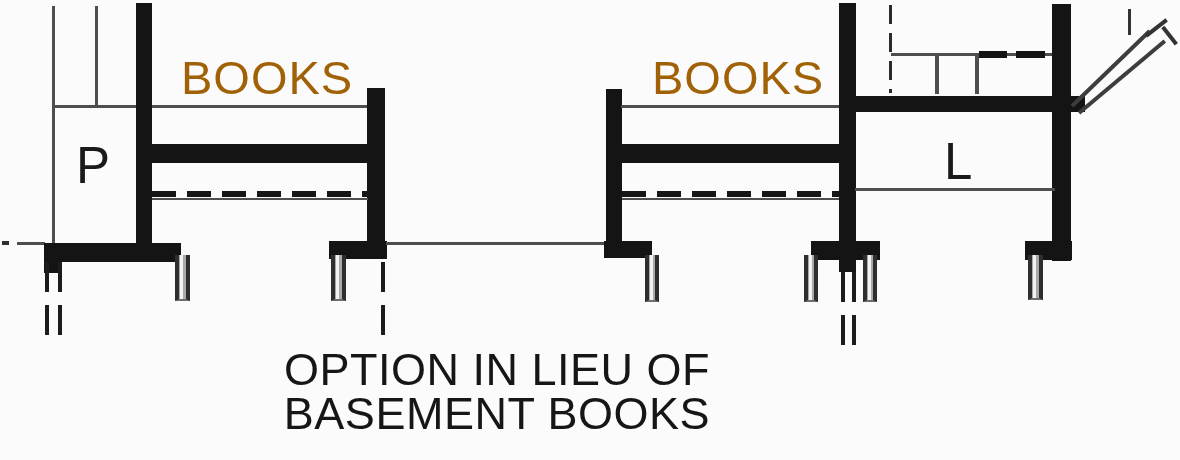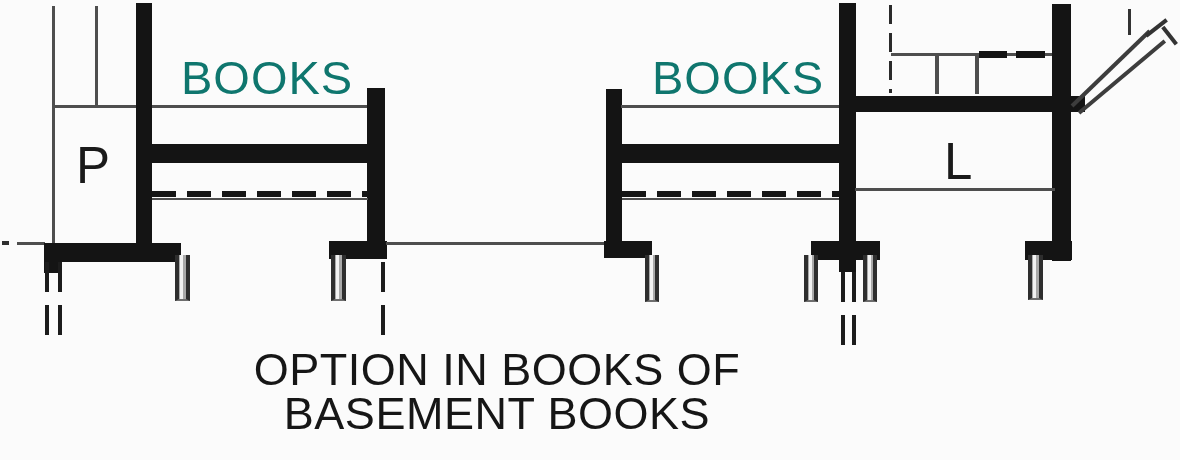"BOOKS" .shelf-label { color: #0f766e -> #a16207 }
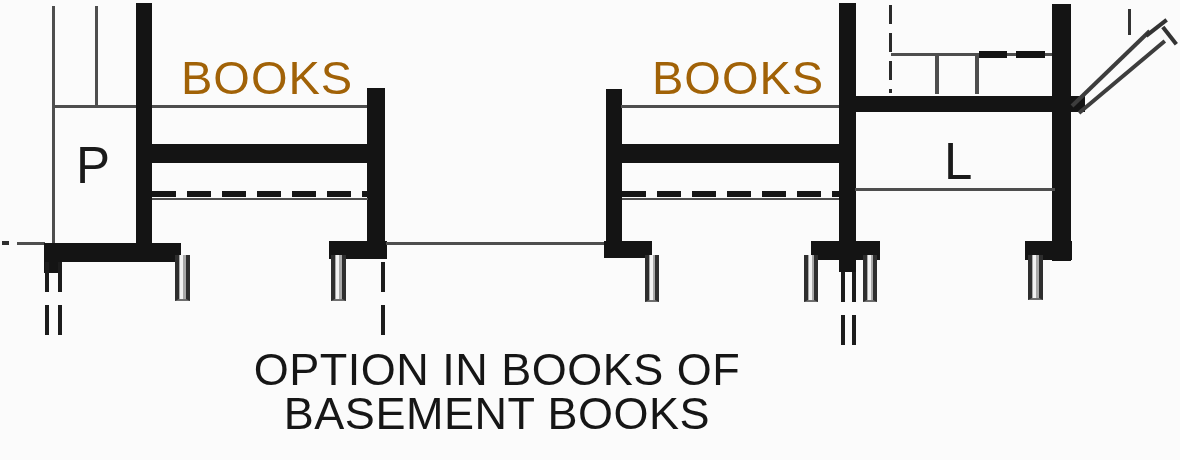"OPTION IN BOOKS OF" div { text: BOOKS -> LIEU }
